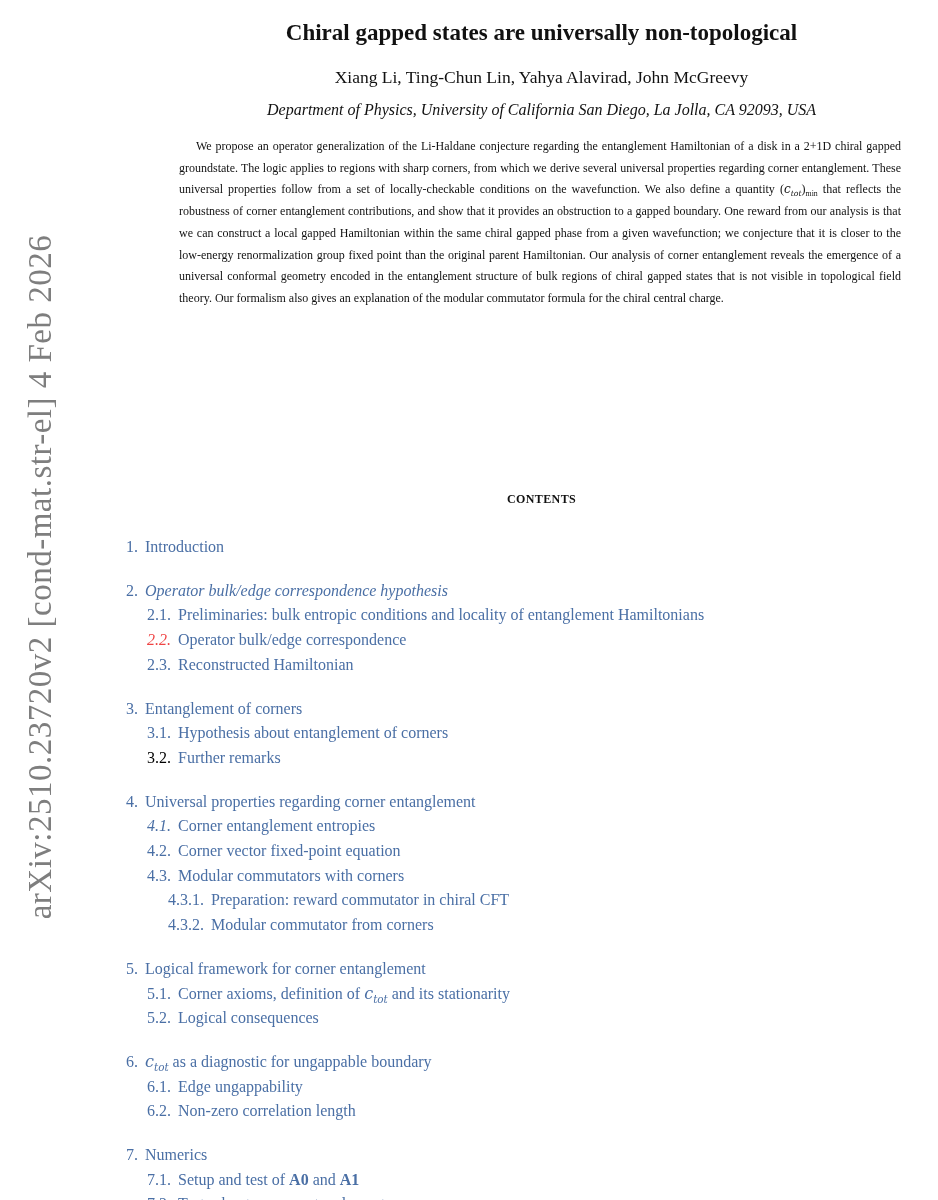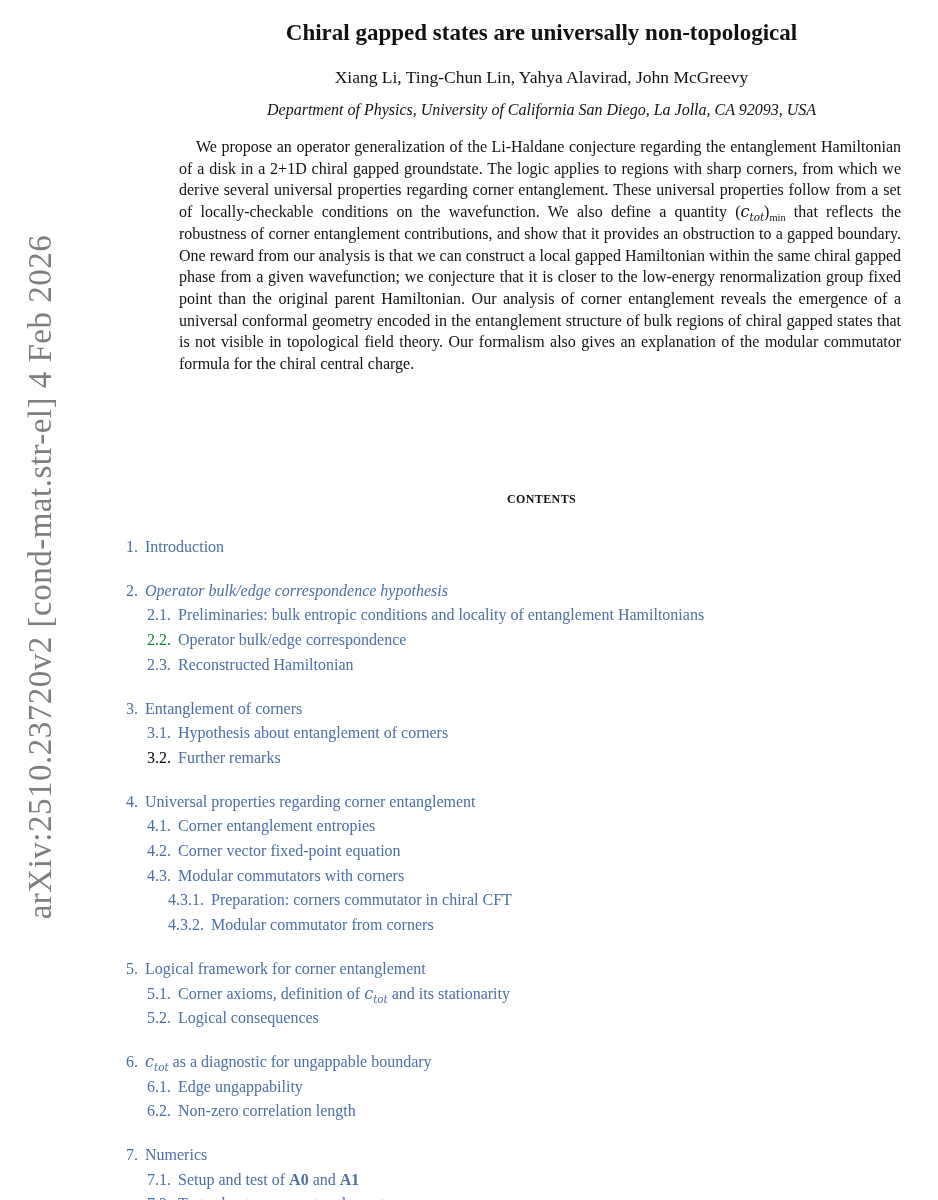"We propose an operator generalization" .abstract { font-size: 16px -> 12px }
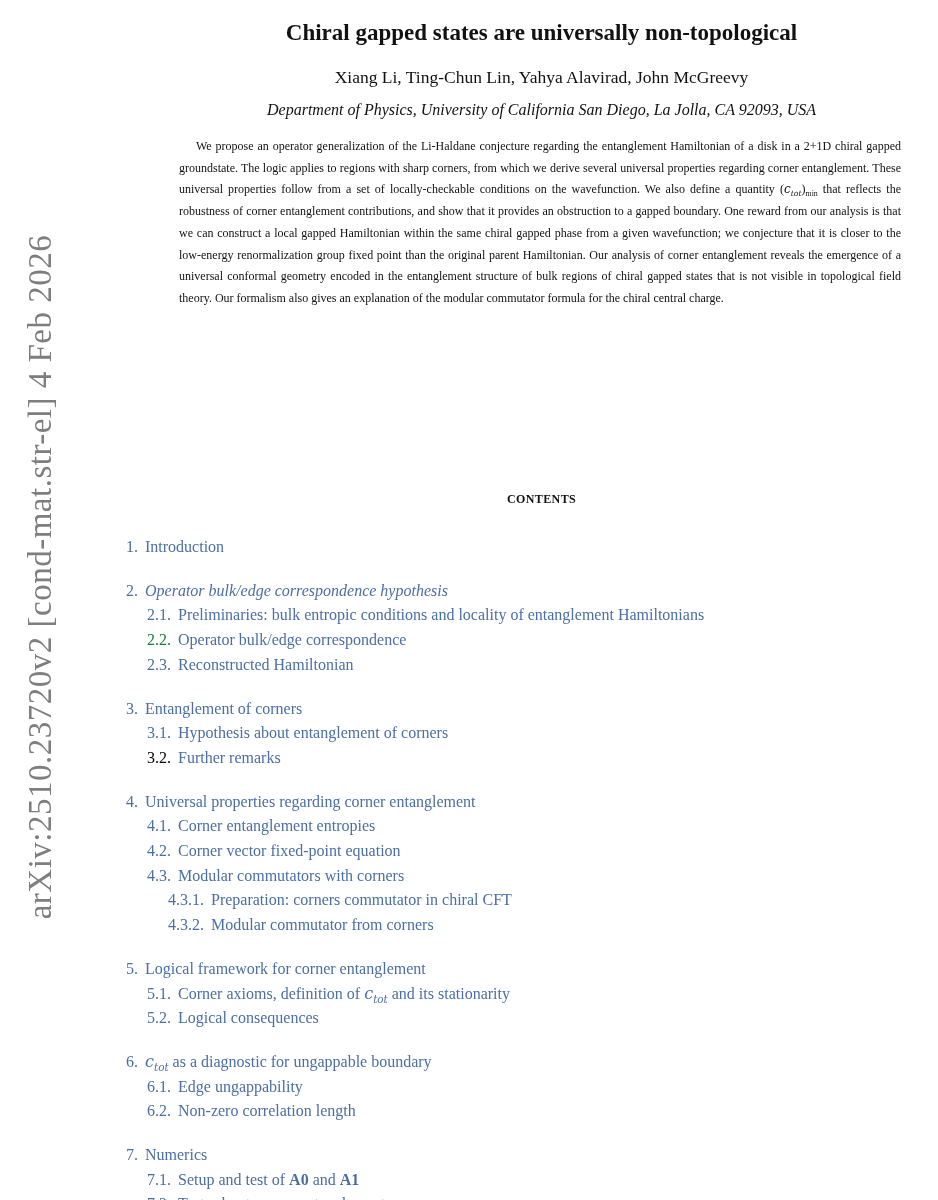"2.2." span.toc-num { color: #15803d -> #ef4444; font-style: none -> italic }
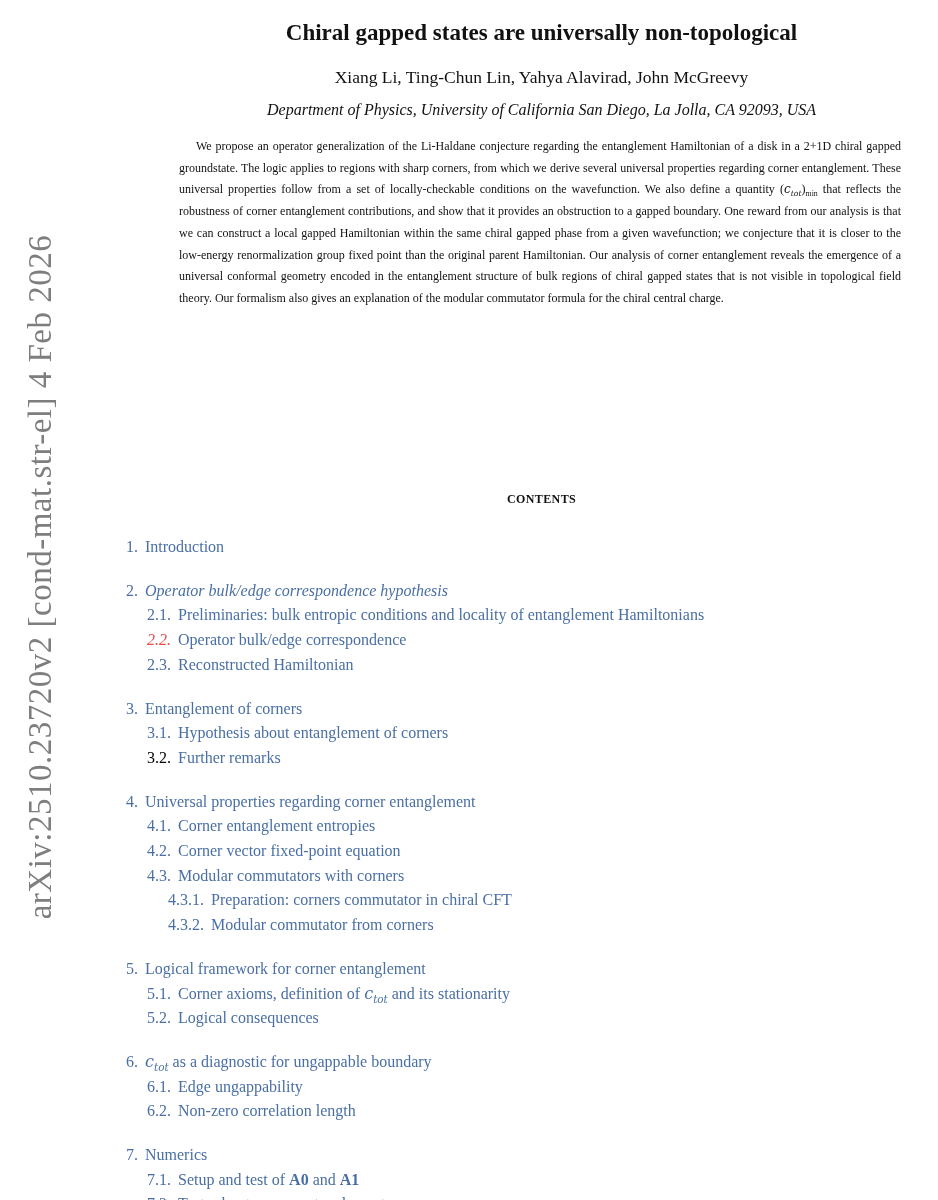"4.1." span.toc-num { font-style: none -> italic }
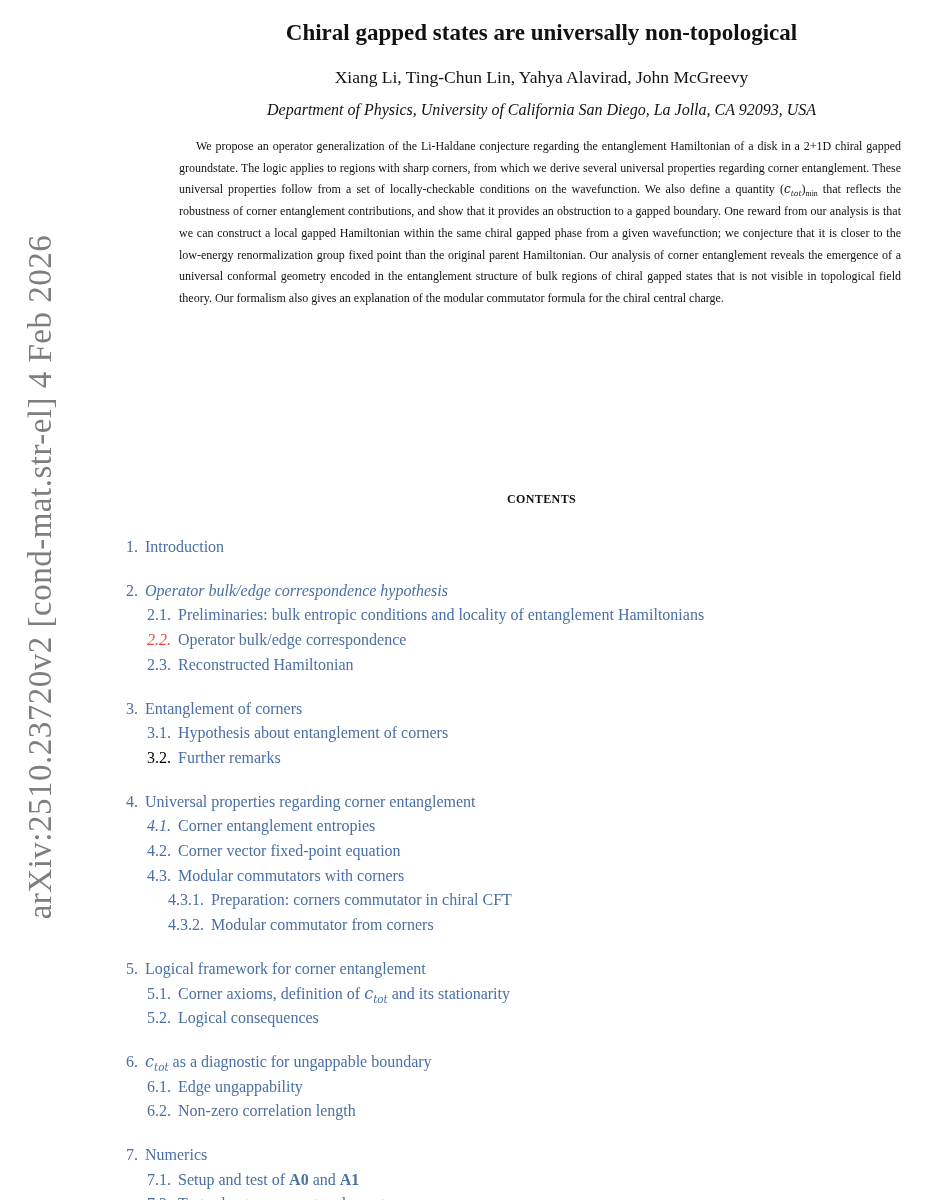"Preparation: corners commutator in" span.toc-title { text: corners -> reward }
